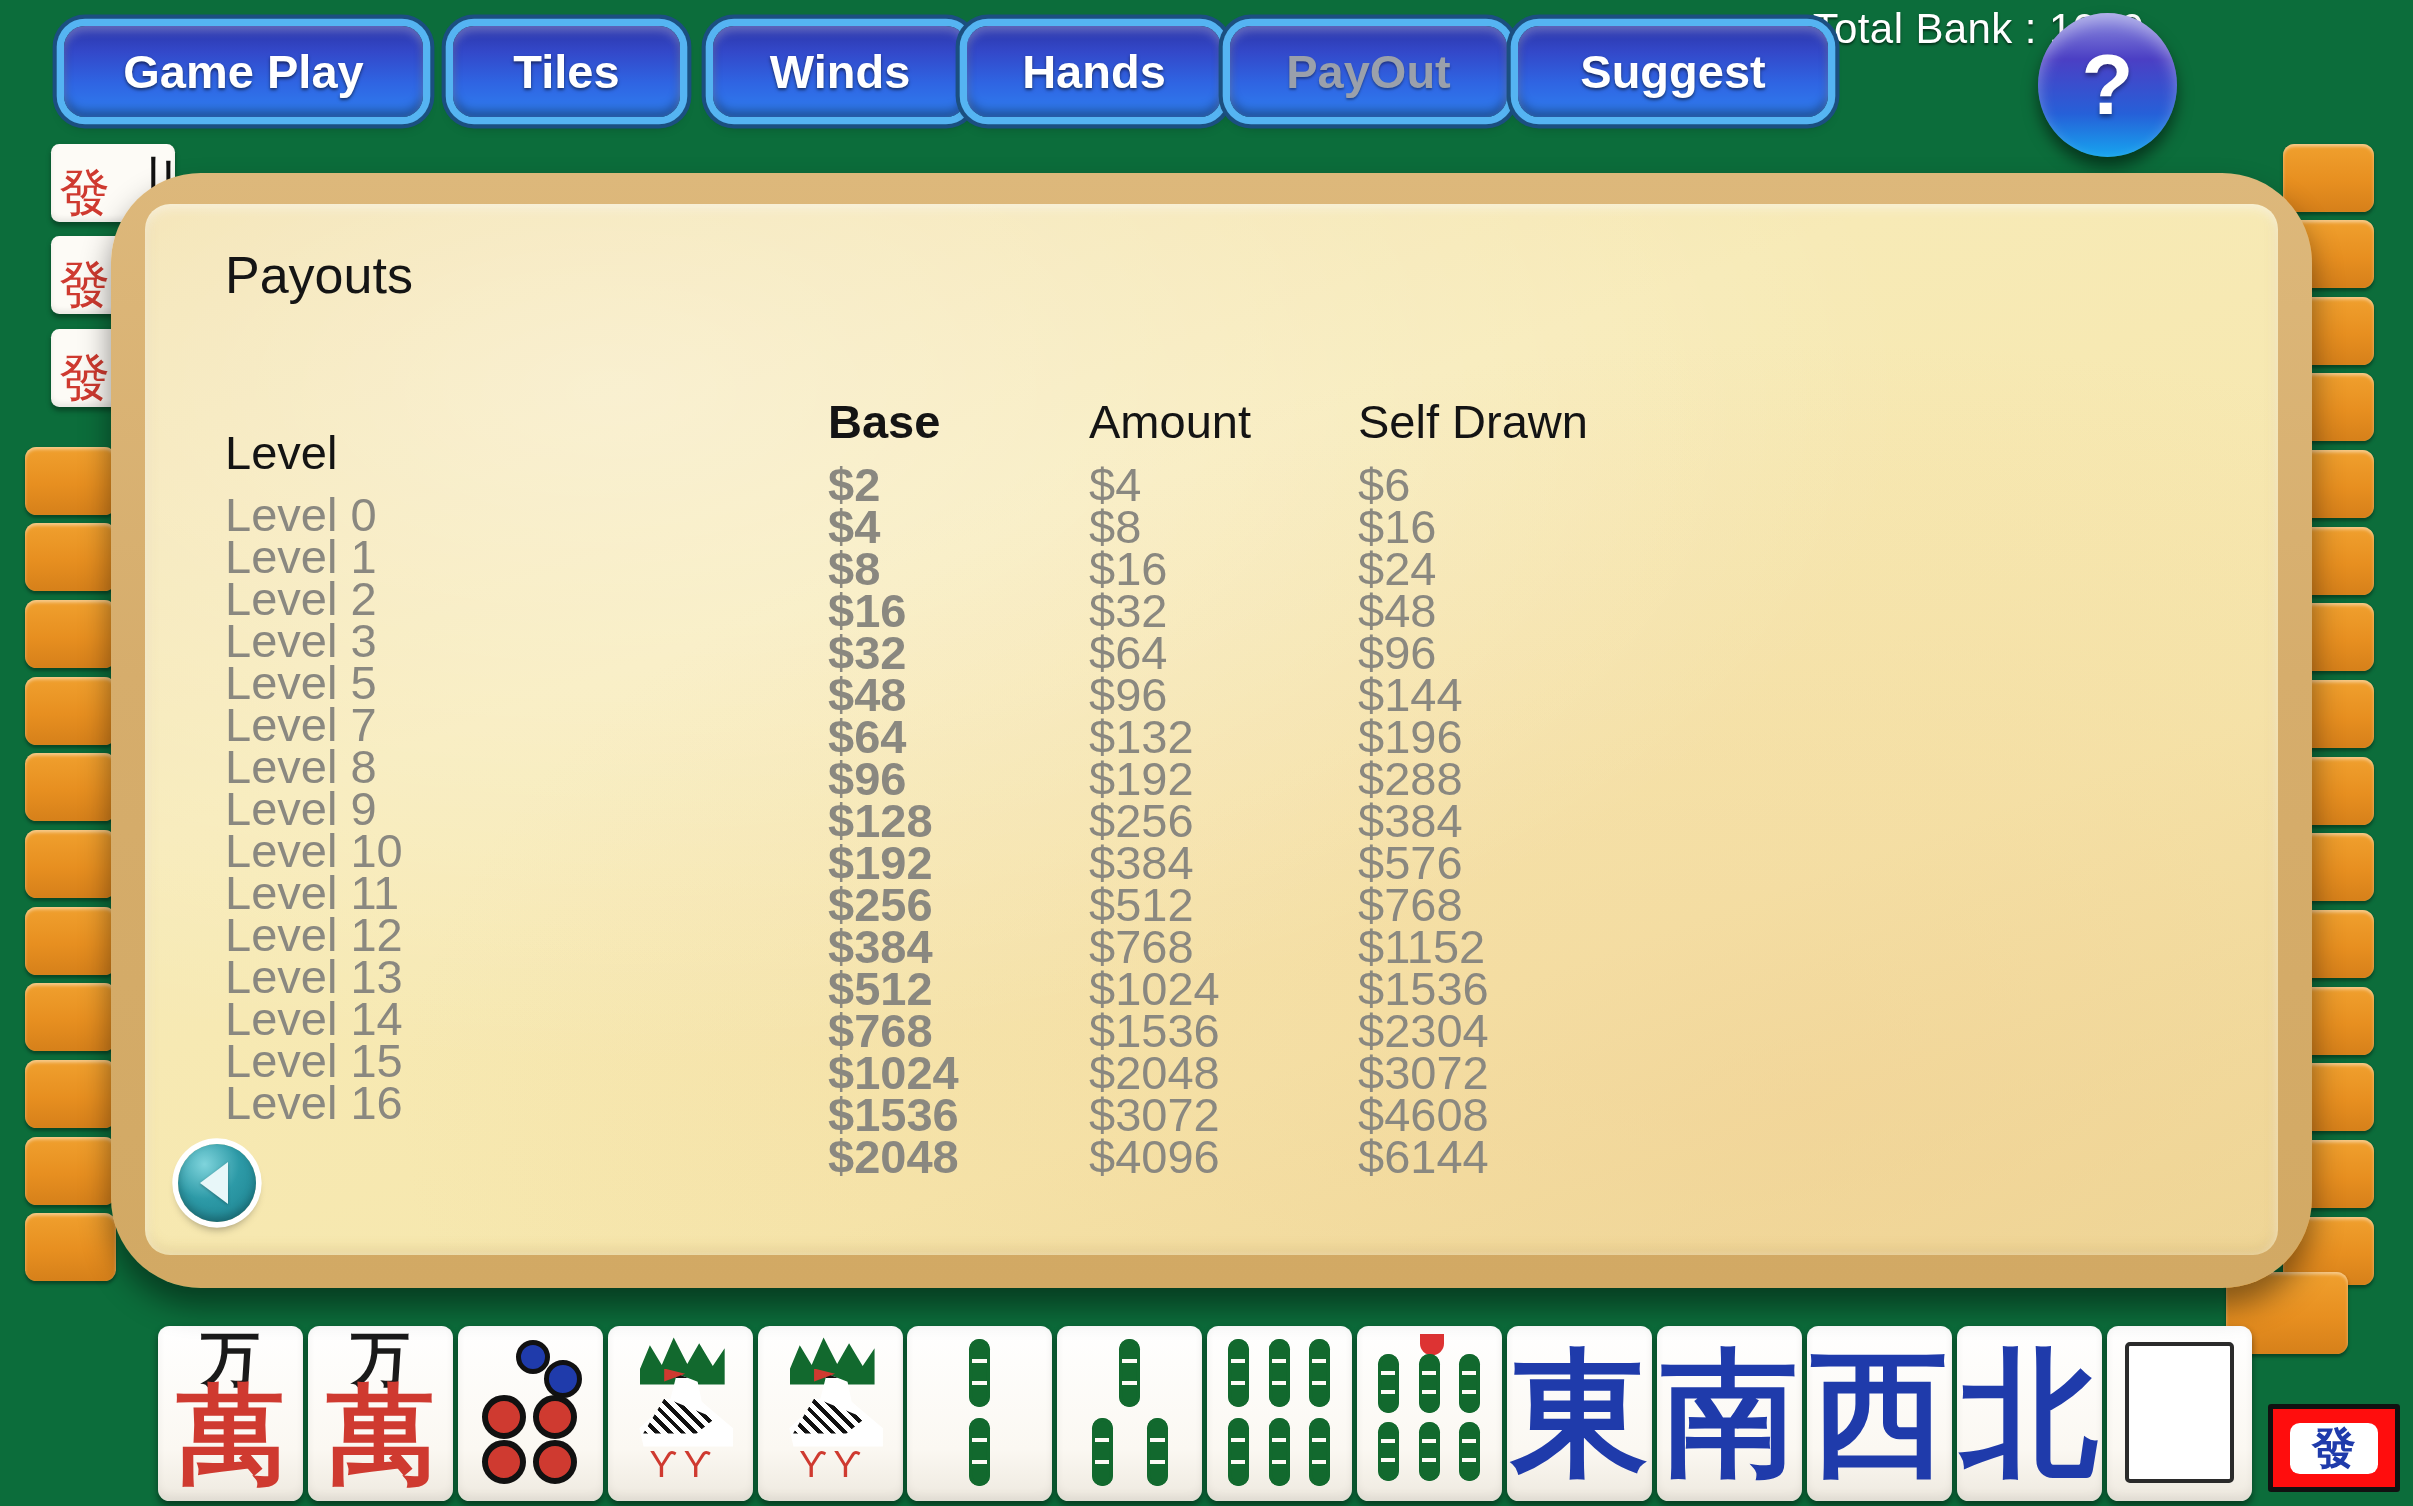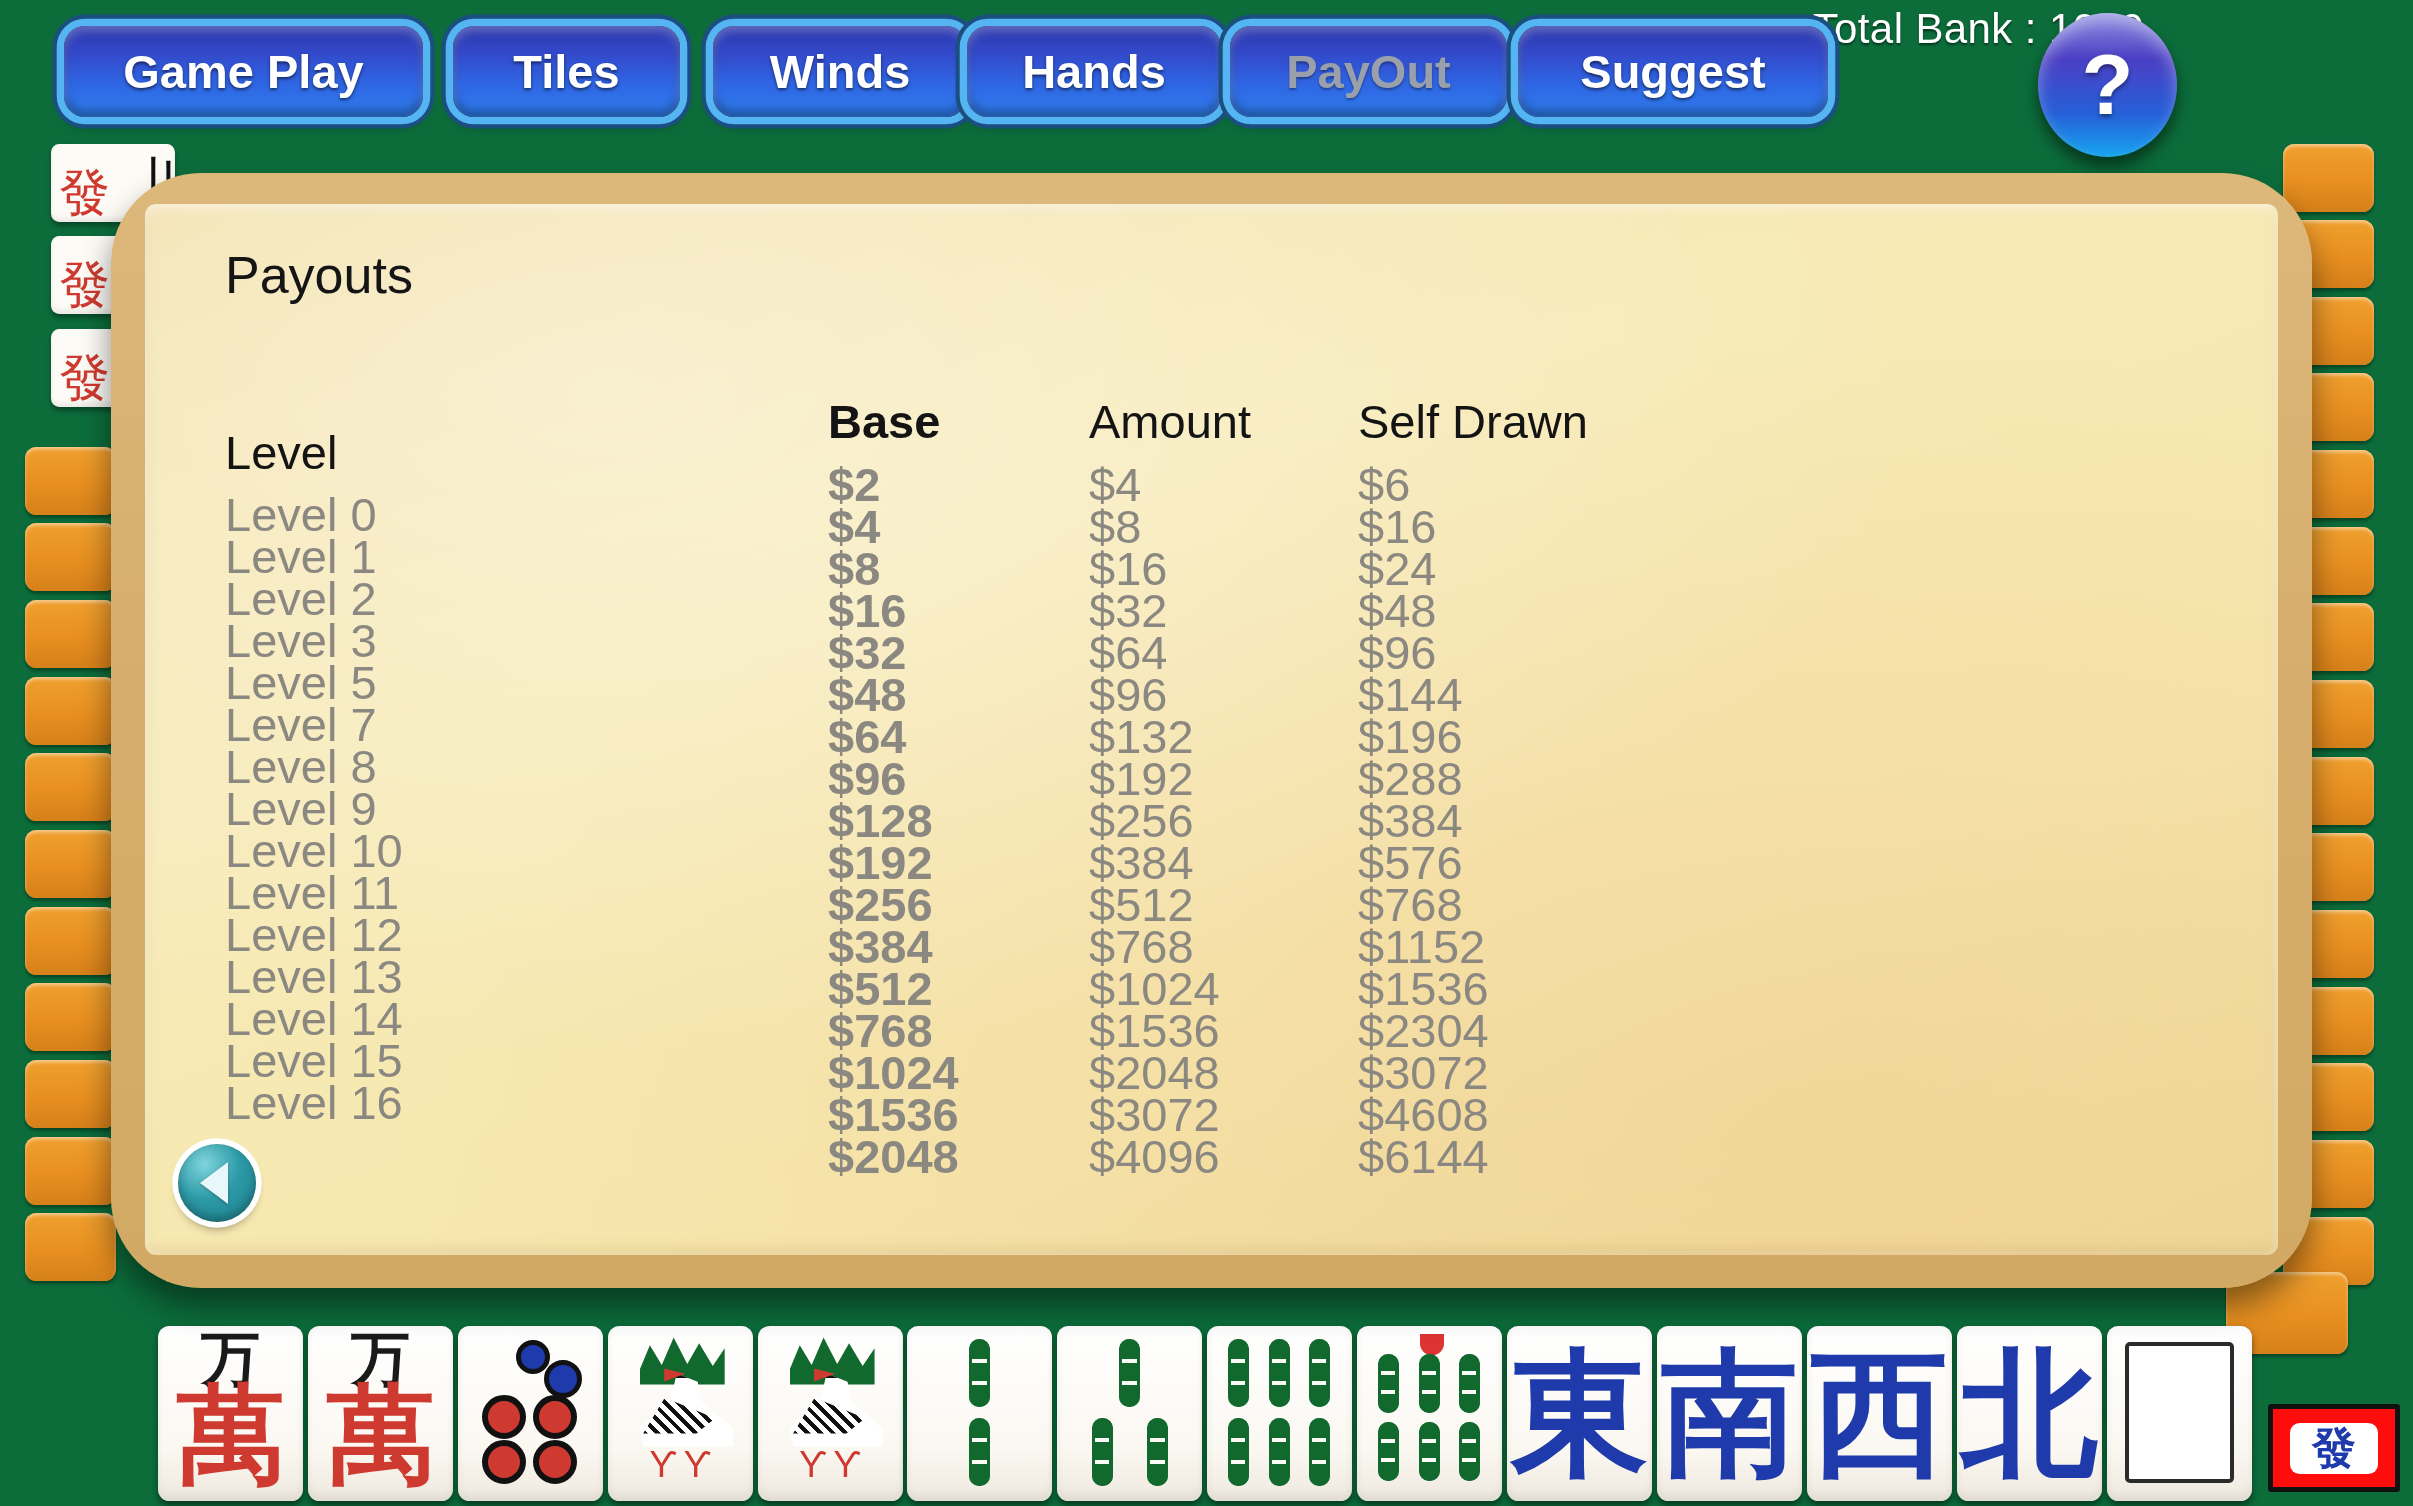"Payouts" #dialog-inner { border-radius: 11px -> 25px }
